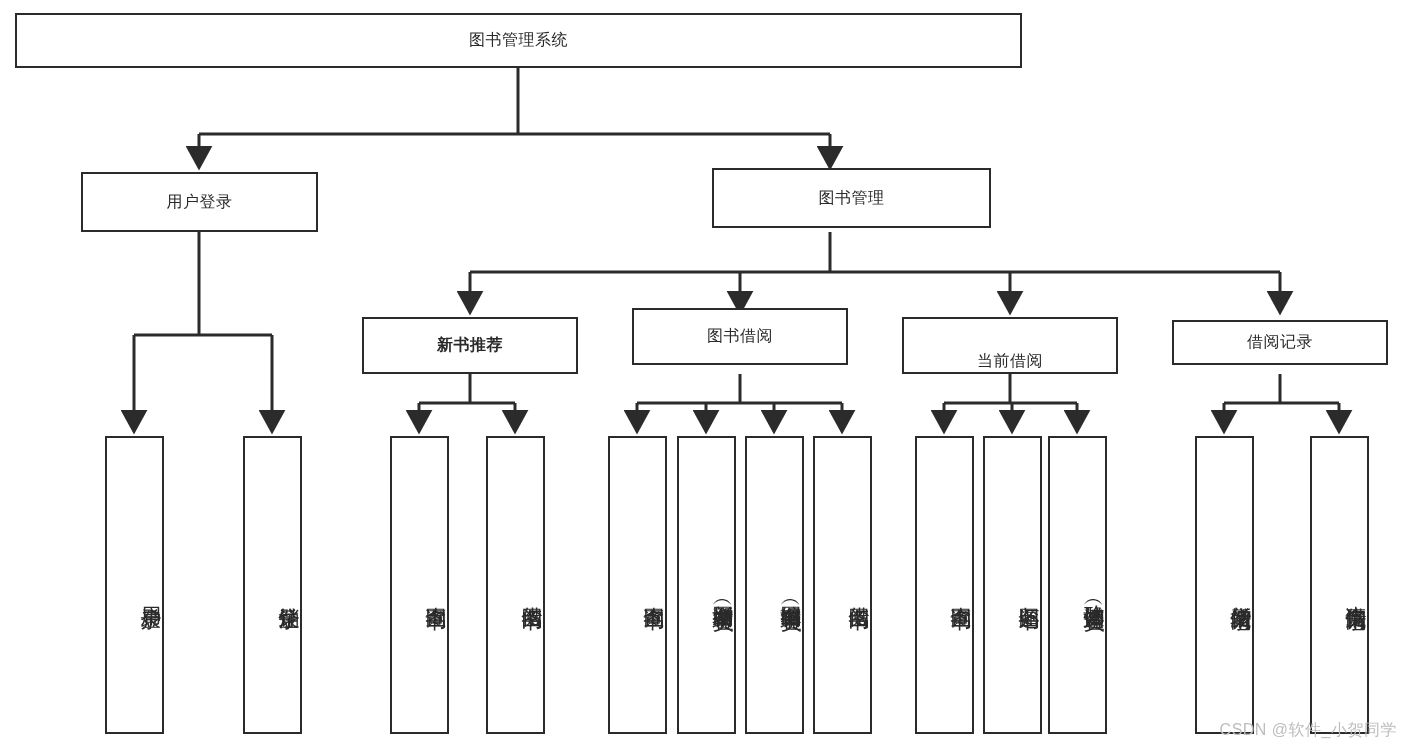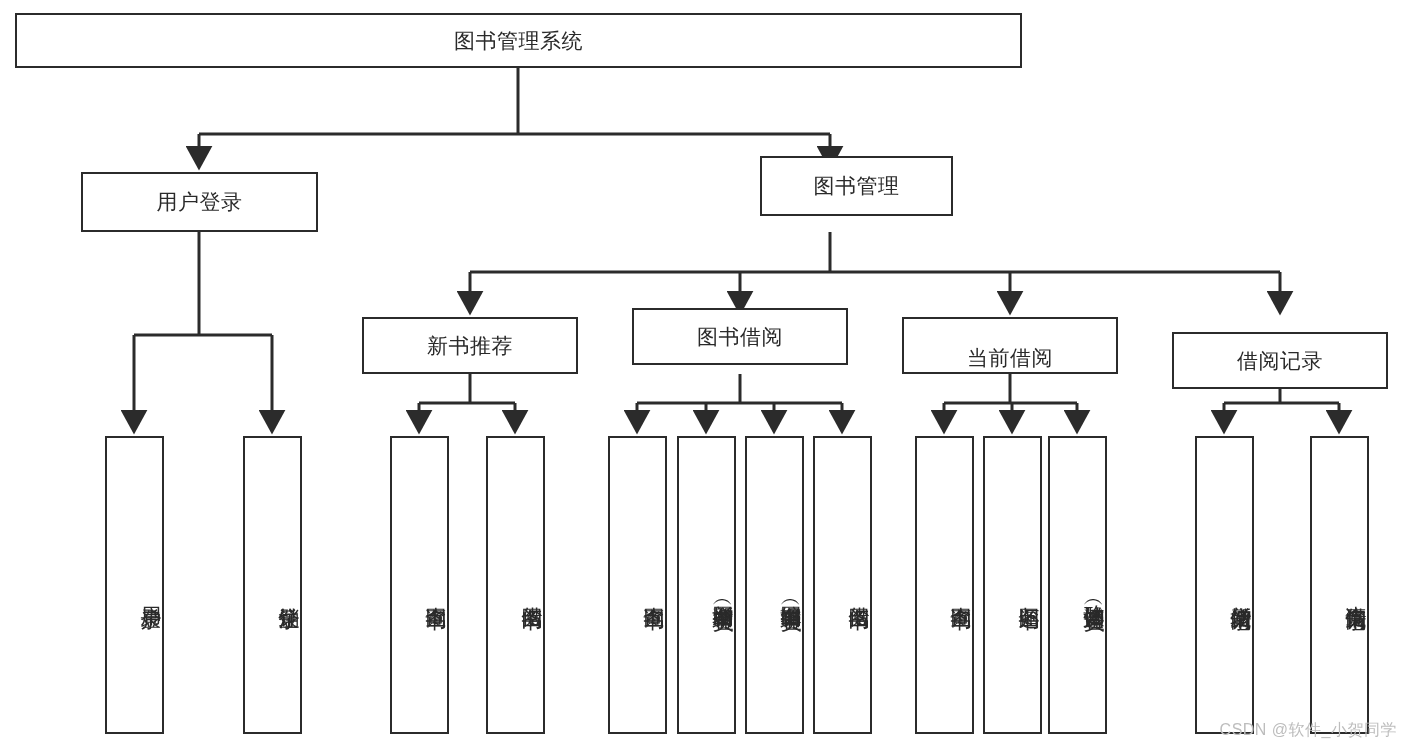"图书管理系统" .node.horiz { font-size: 21px -> 16px }
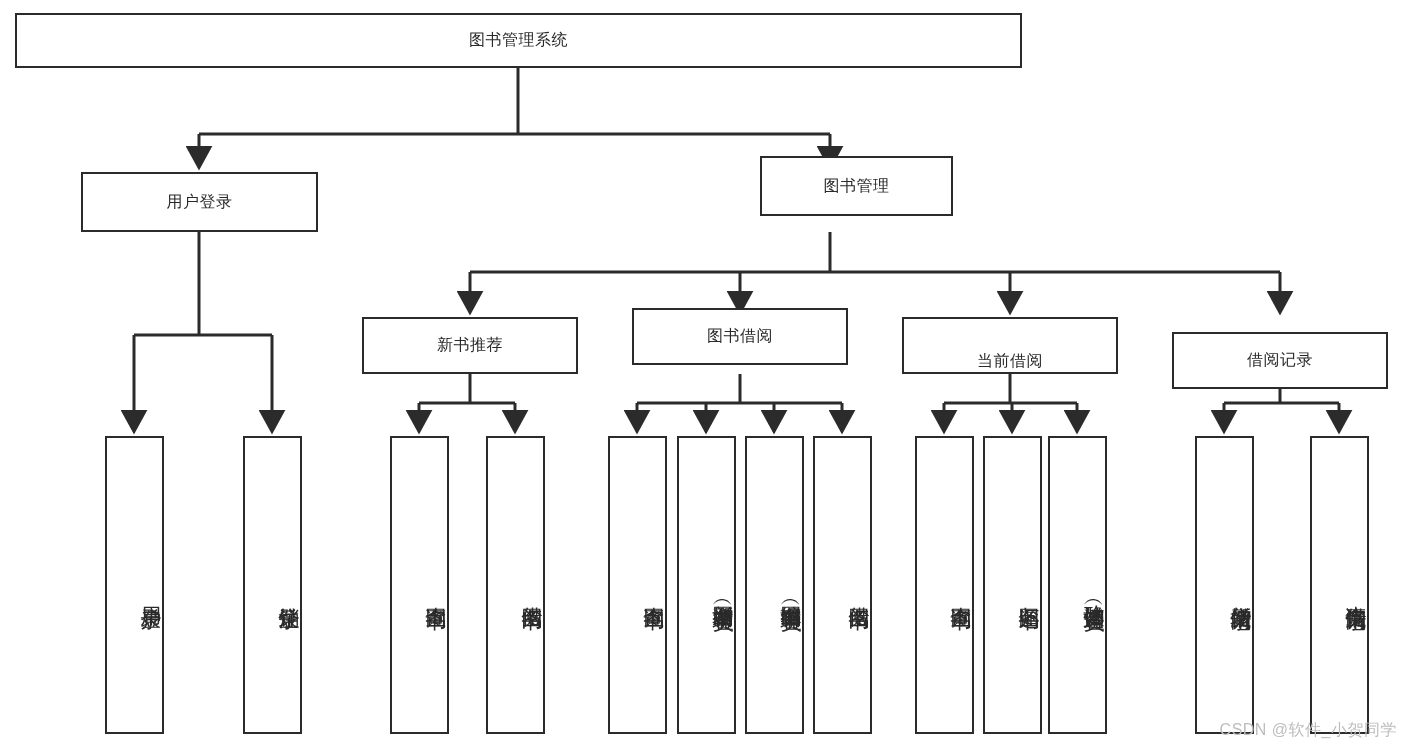"图书管理" div.node { margin-left: 48px -> none; top: 156px -> 168px; width: 193px -> 279px }
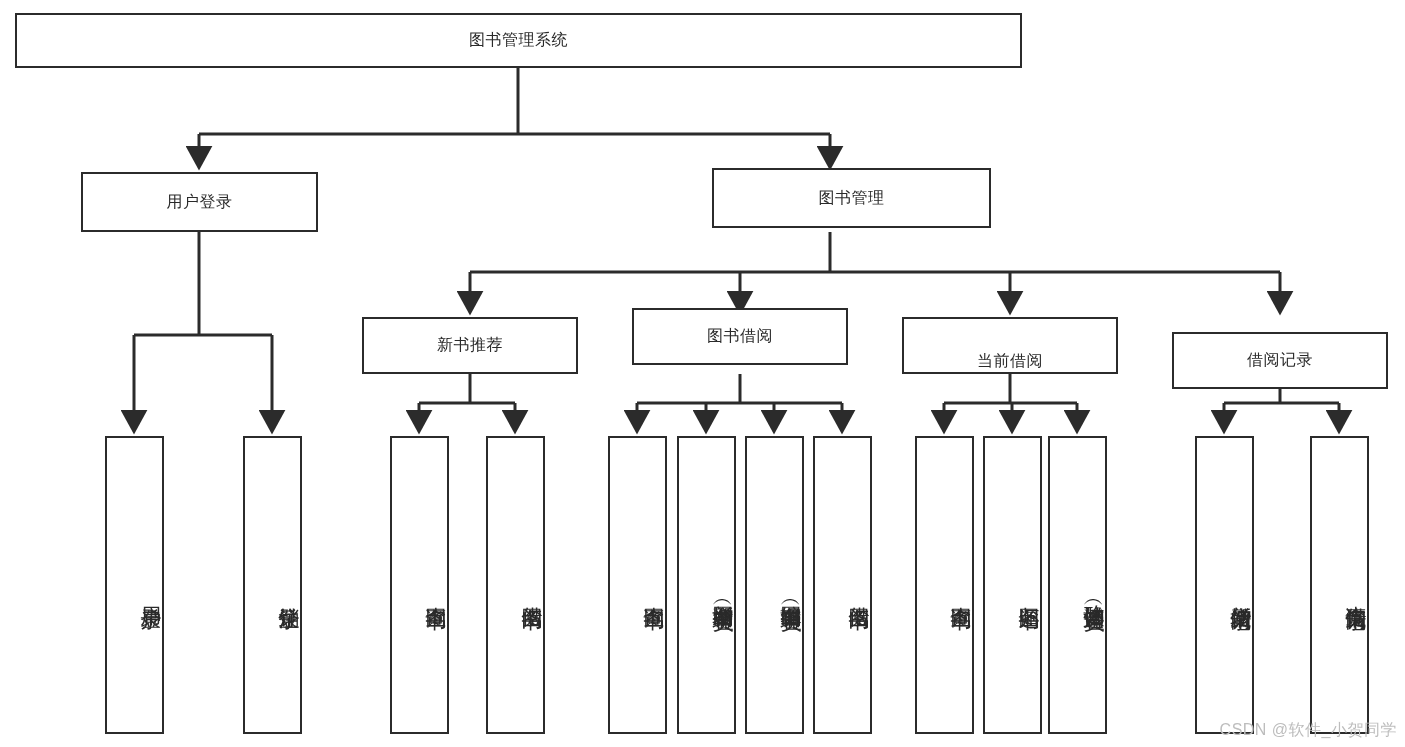"新书推荐" div.node { font-weight: none -> bold }
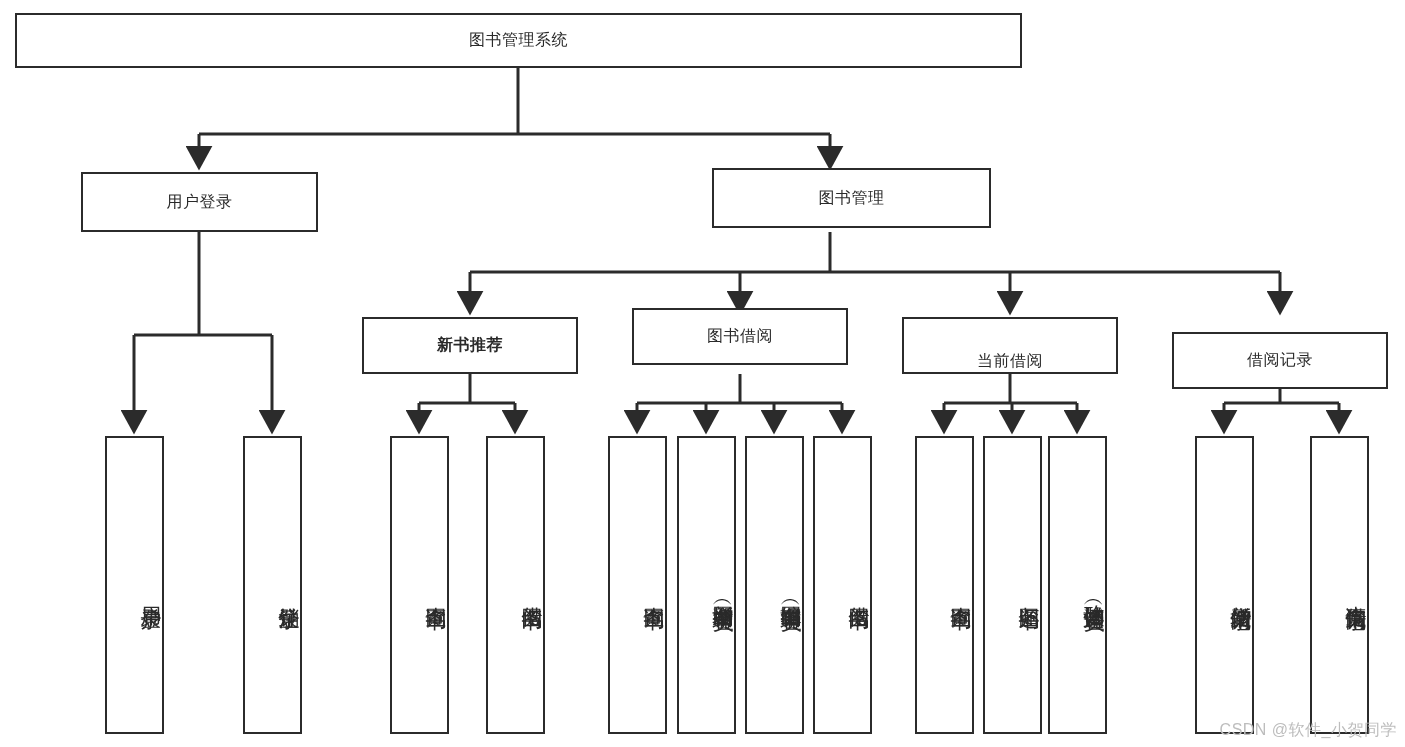"借阅记录" div.node { height: 57px -> 45px; top: 332px -> 320px }
